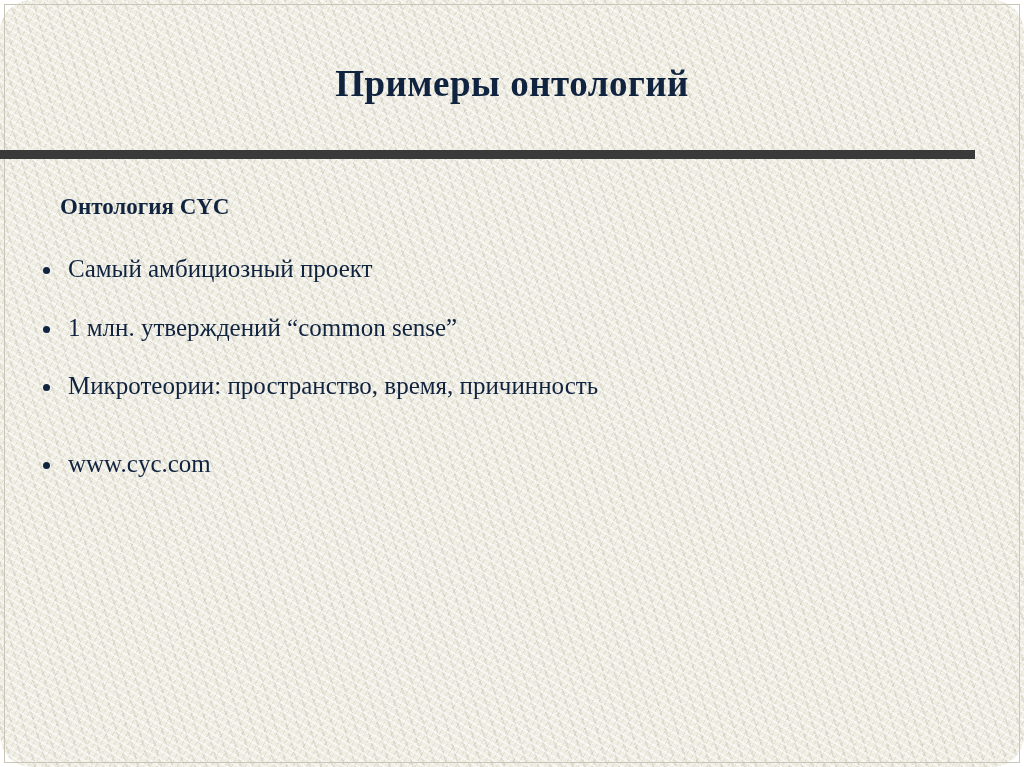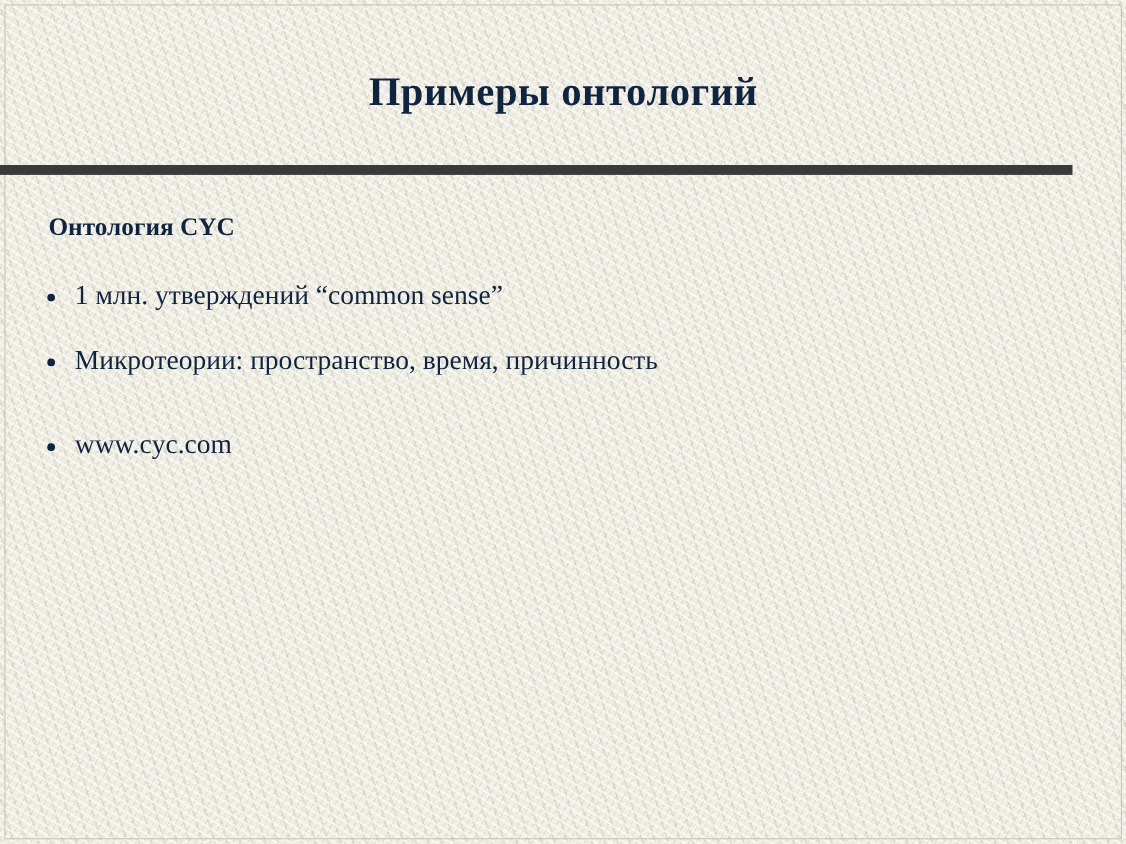"Примеры онтологий" .slide { border-radius: none -> 32px }
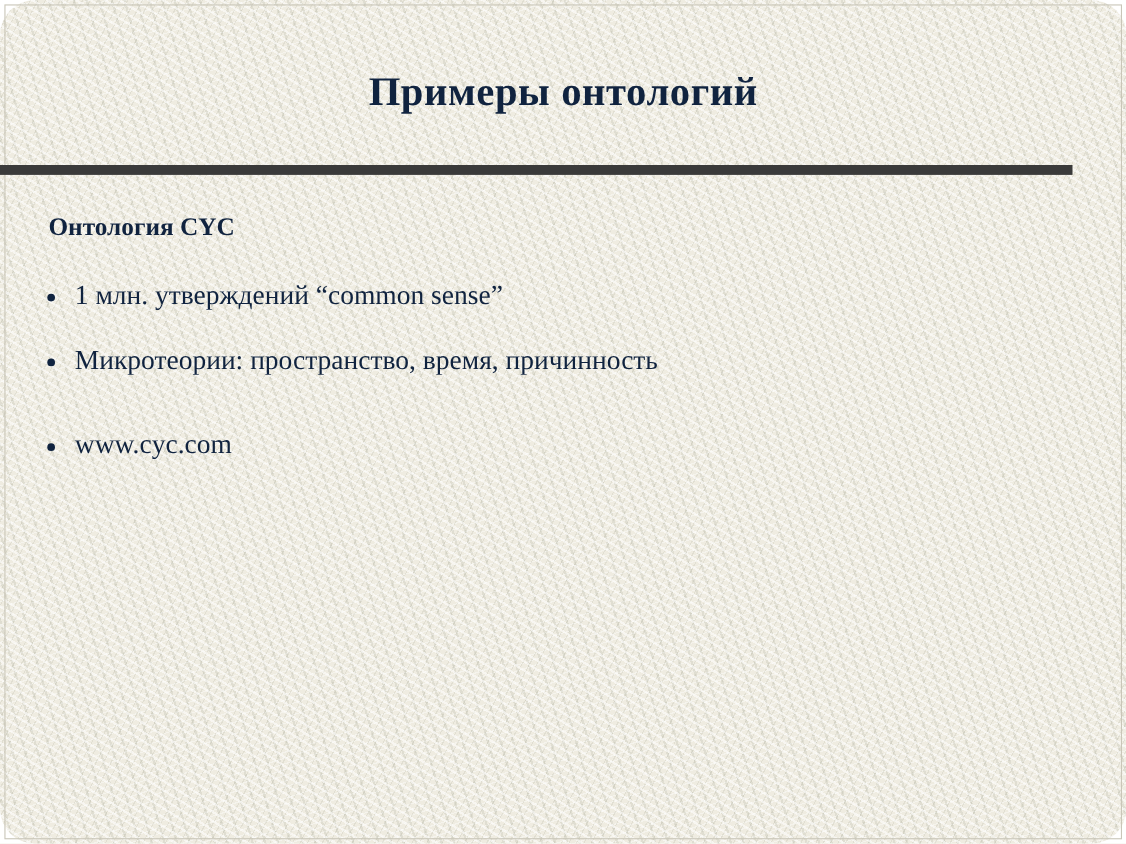"Онтология CYC" .subhead { margin: 0 0 34px 4px -> 0 0 34px 20px }
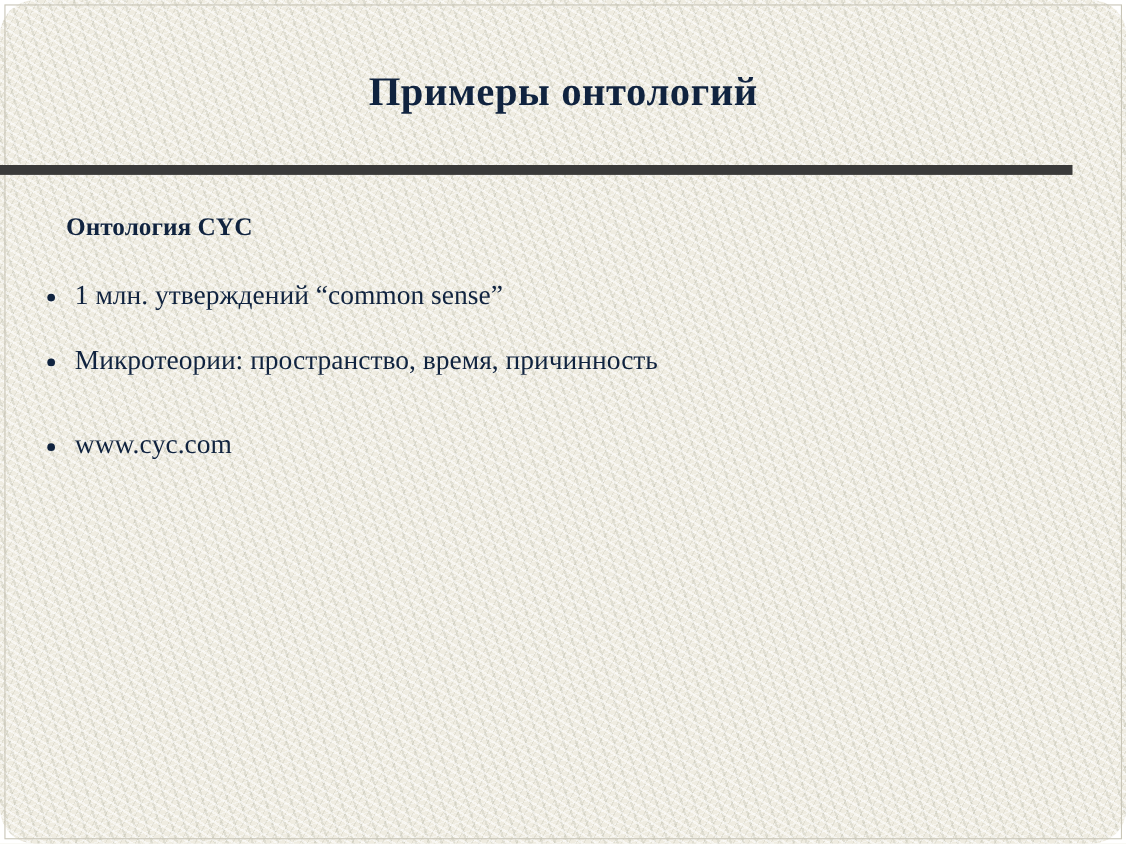"Самый амбициозный проект" li.bullet { html: none -> <li> <span></span> <span>Самый амбициозный проект</span> </li> }
